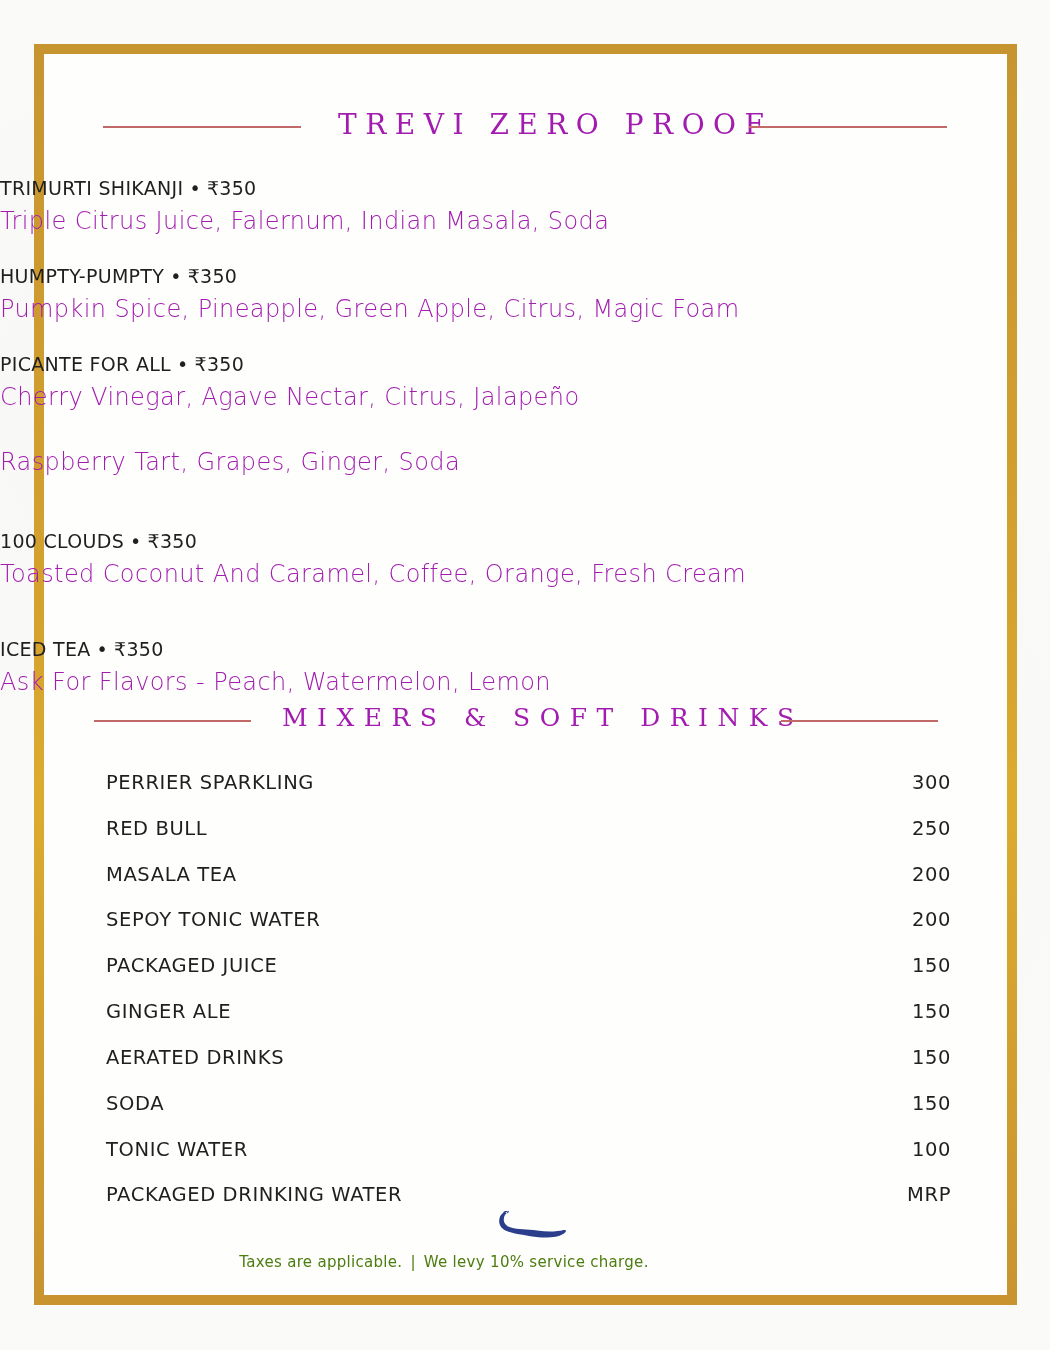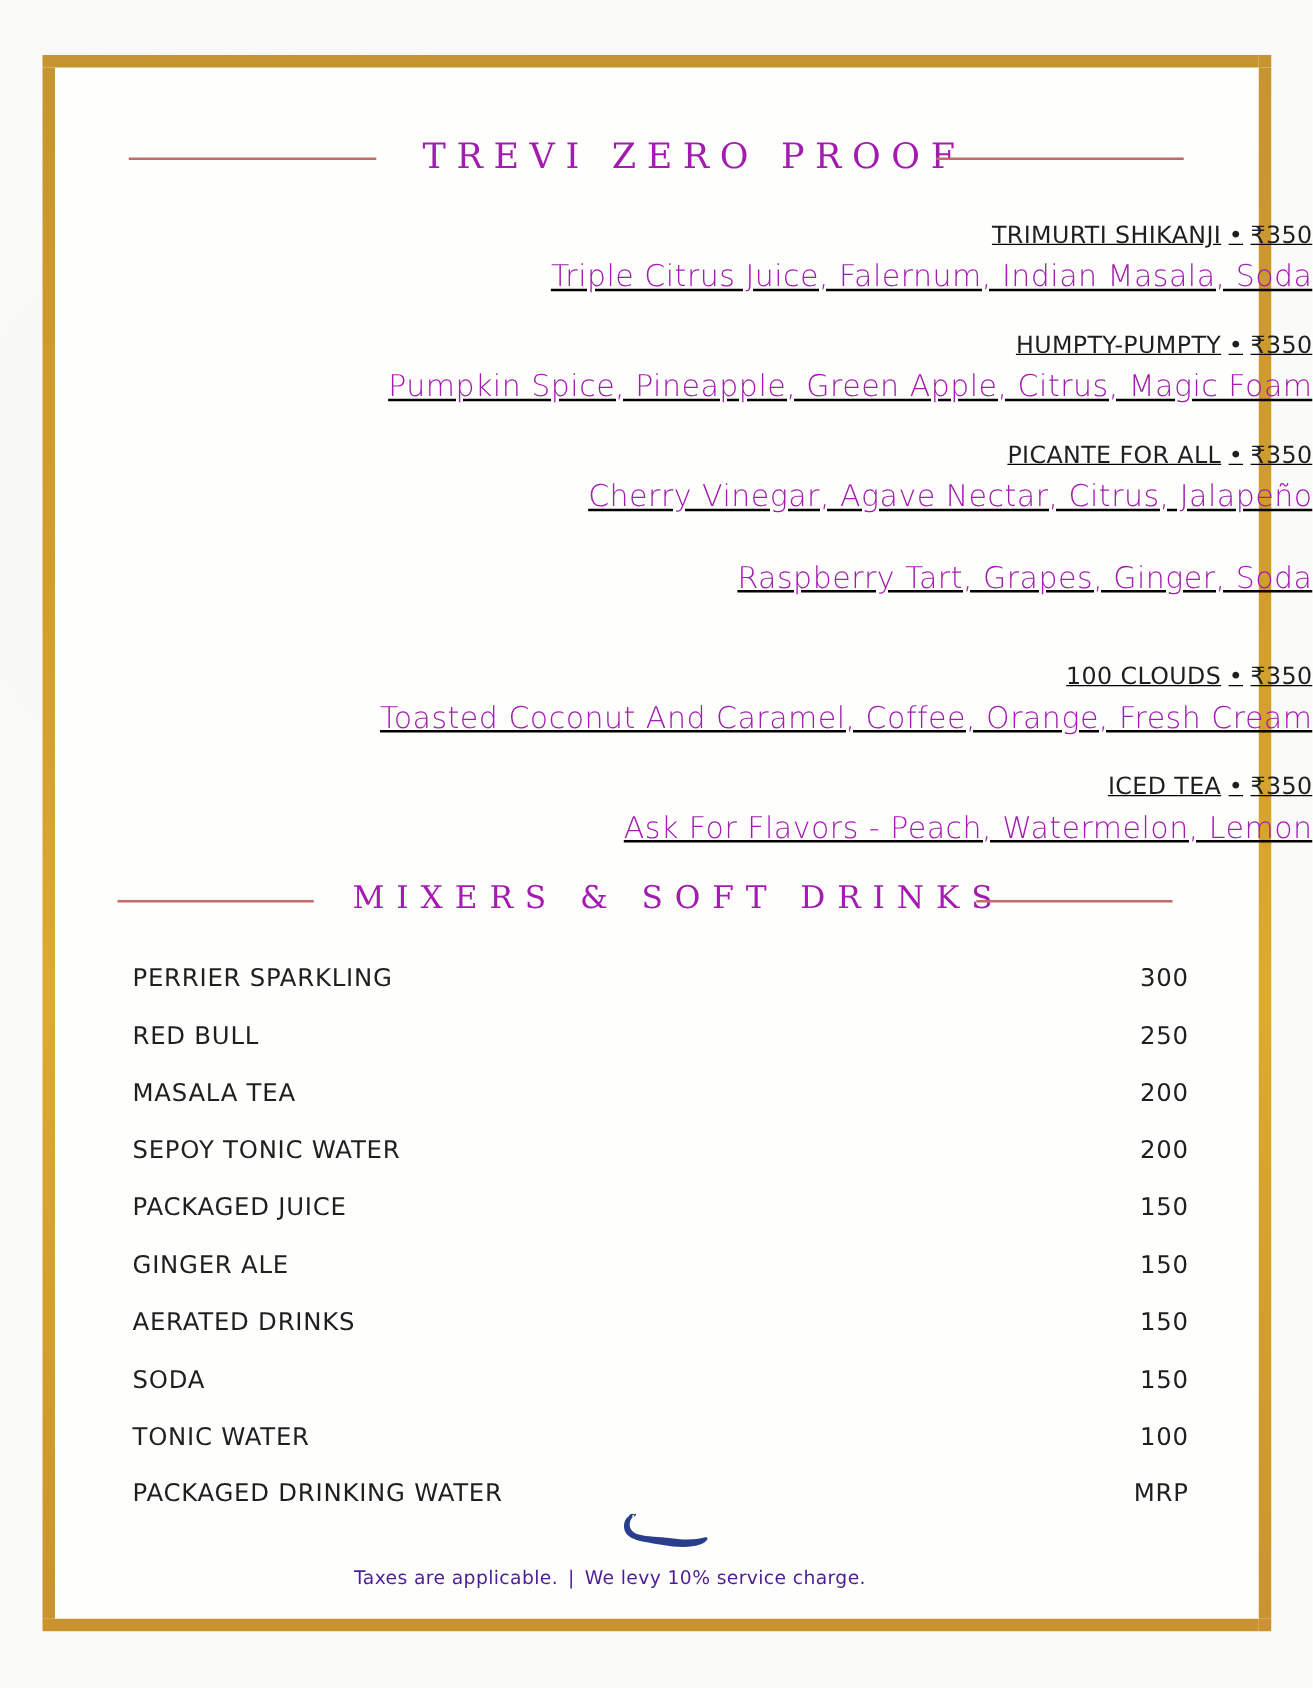"TRIMURTI SHIKANJI • ₹350" .drink { text-align: right -> left; text-decoration: underline -> none }
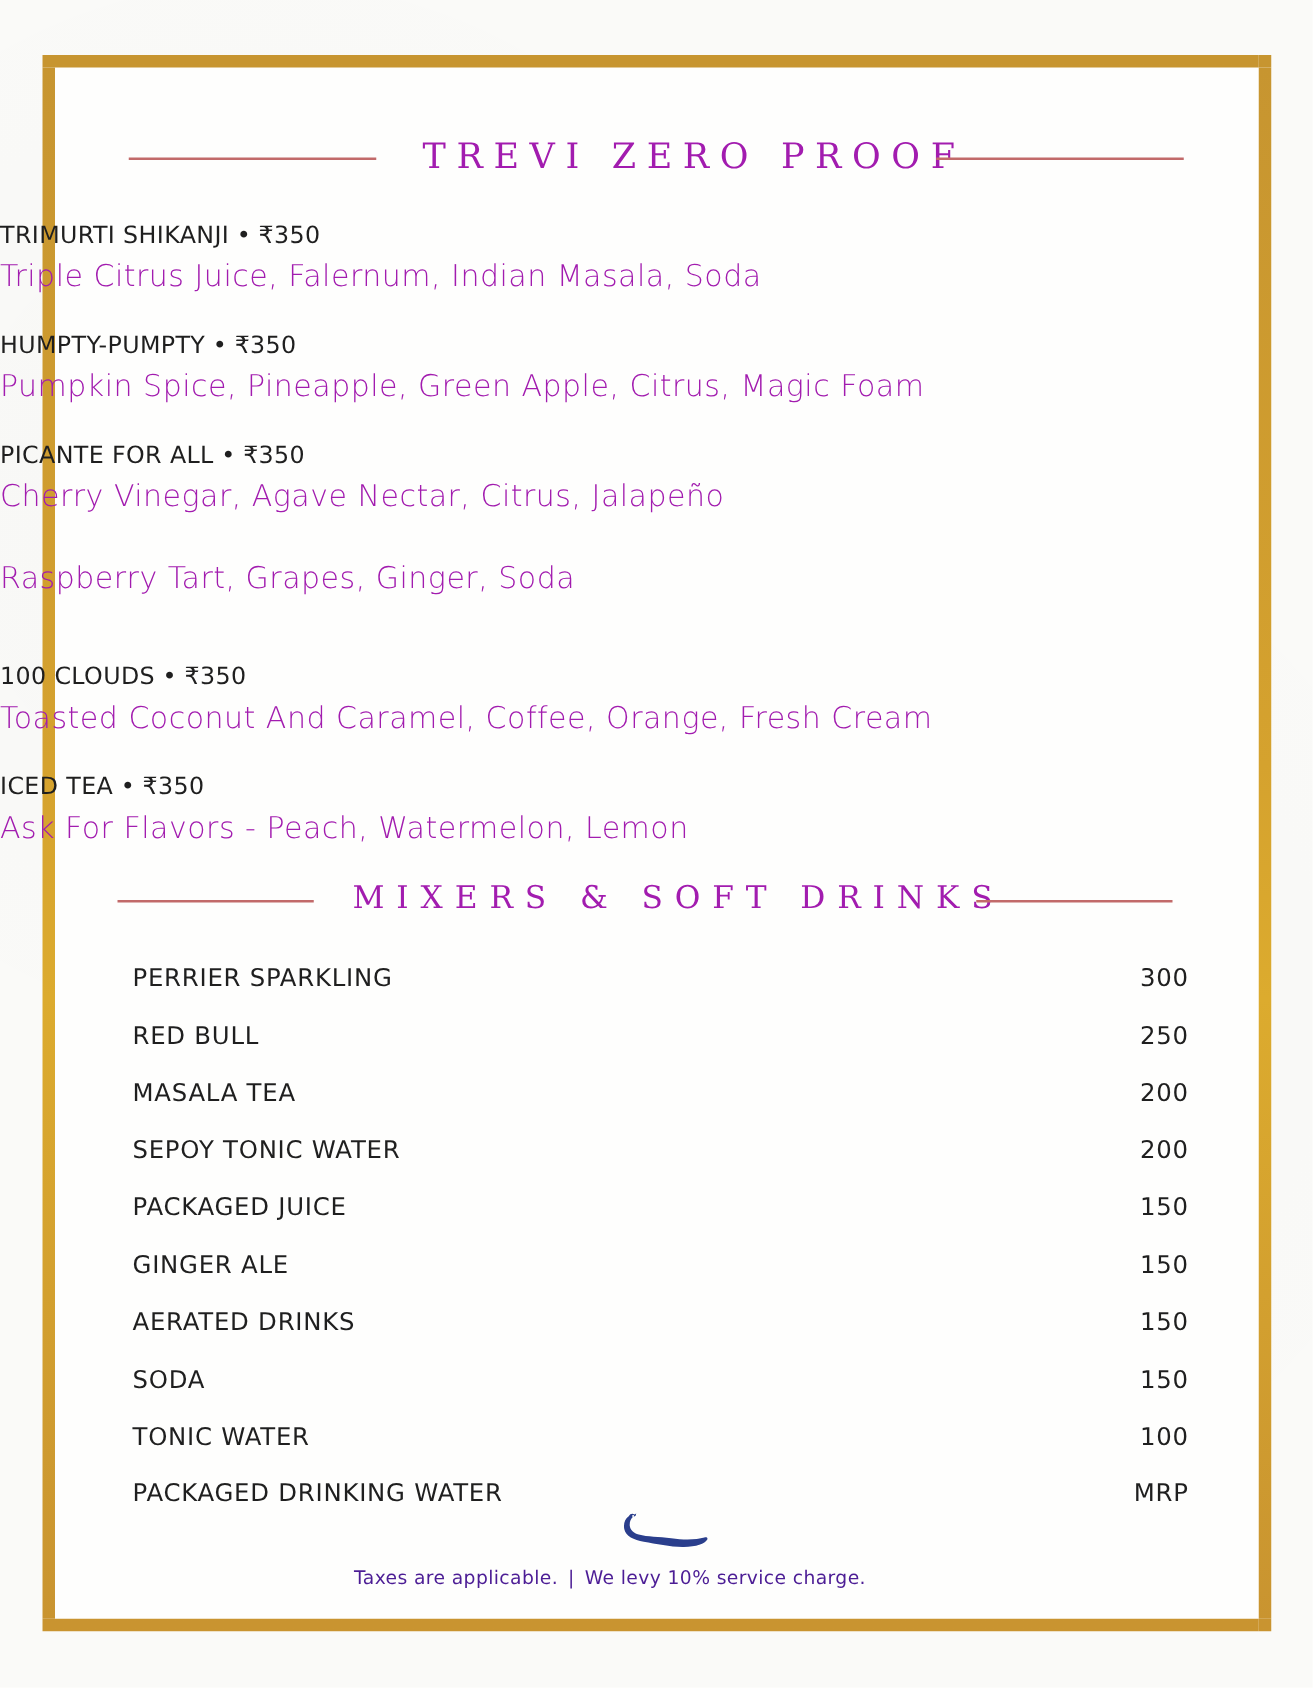"ICED TEA • ₹350" div.drink { top: 617px -> 637px }
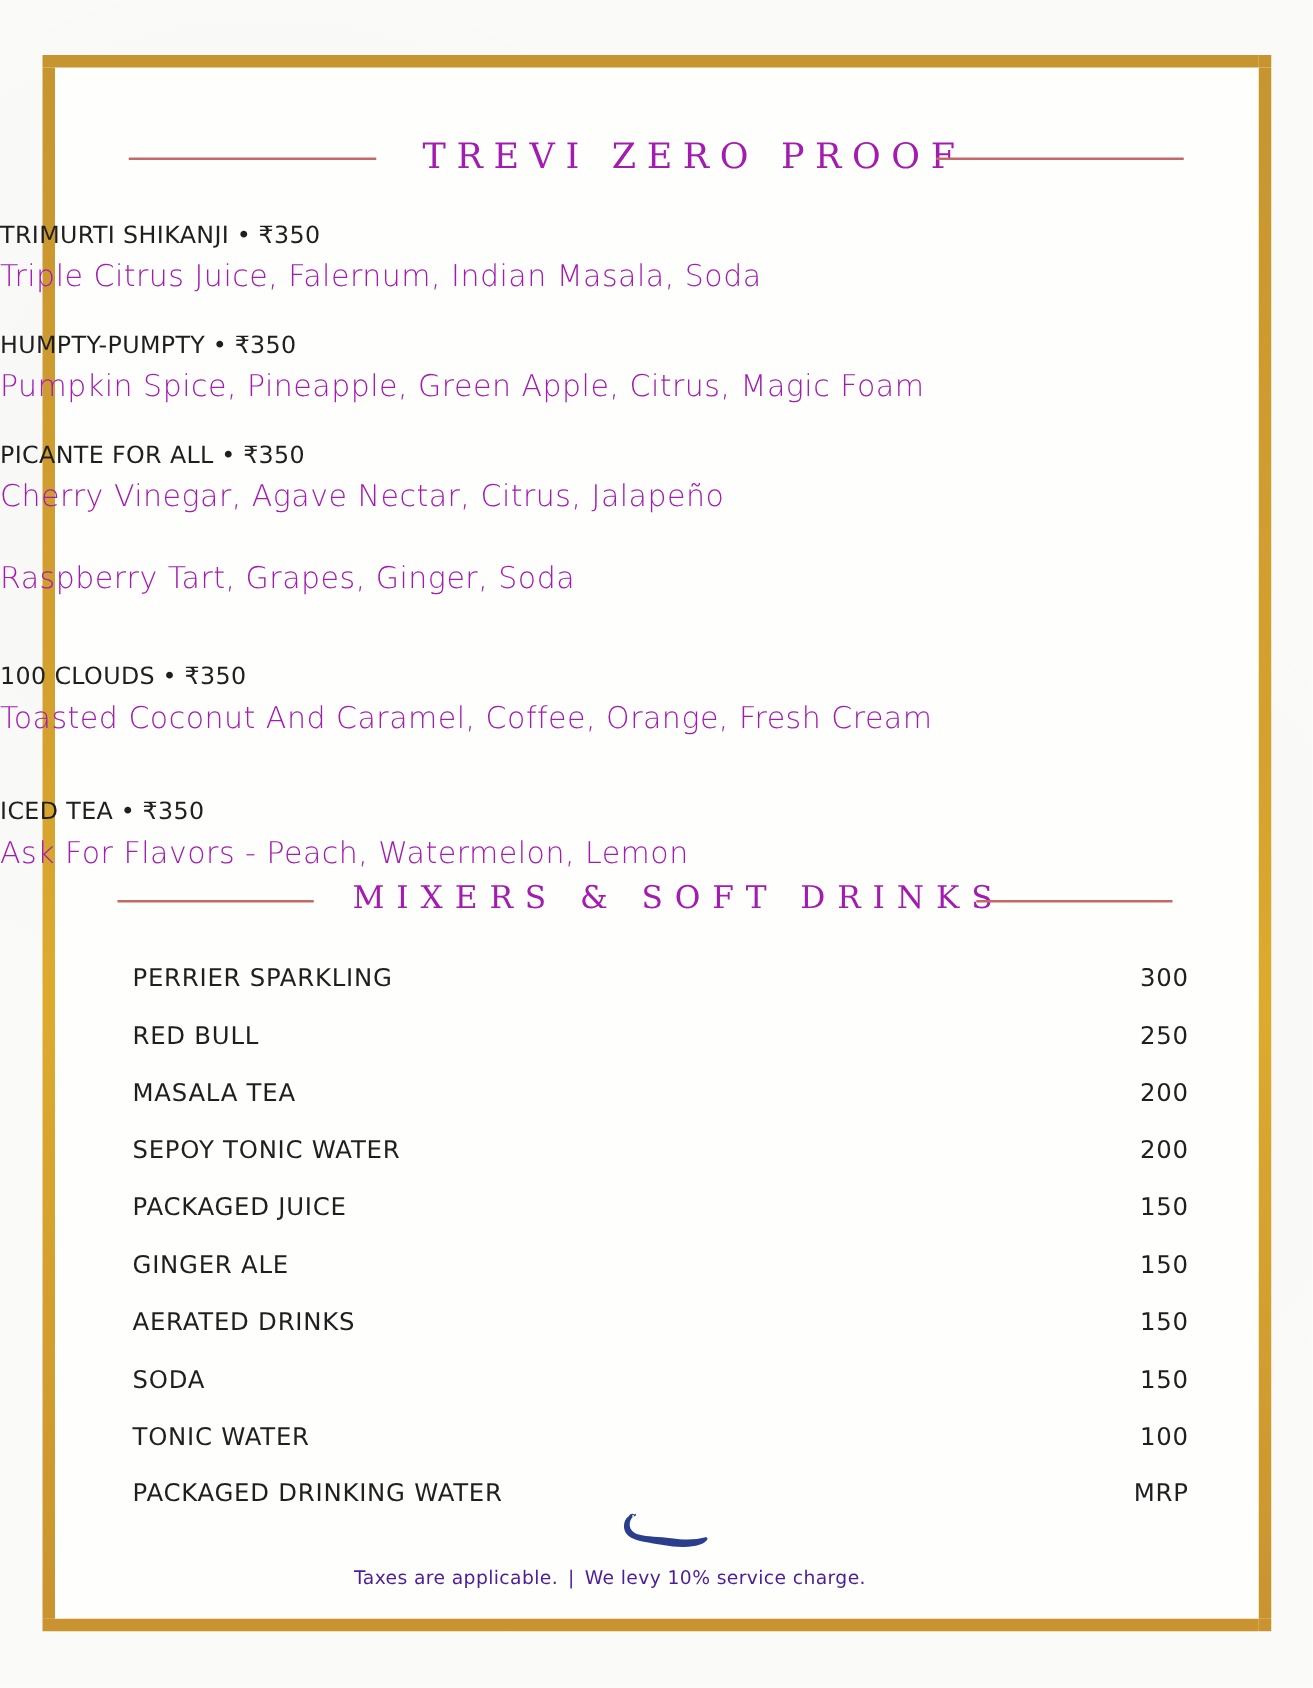"Taxes are applicable. | We" .footer-note { color: #4c1d95 -> #4d7c0f; padding-left: 44px -> none }
